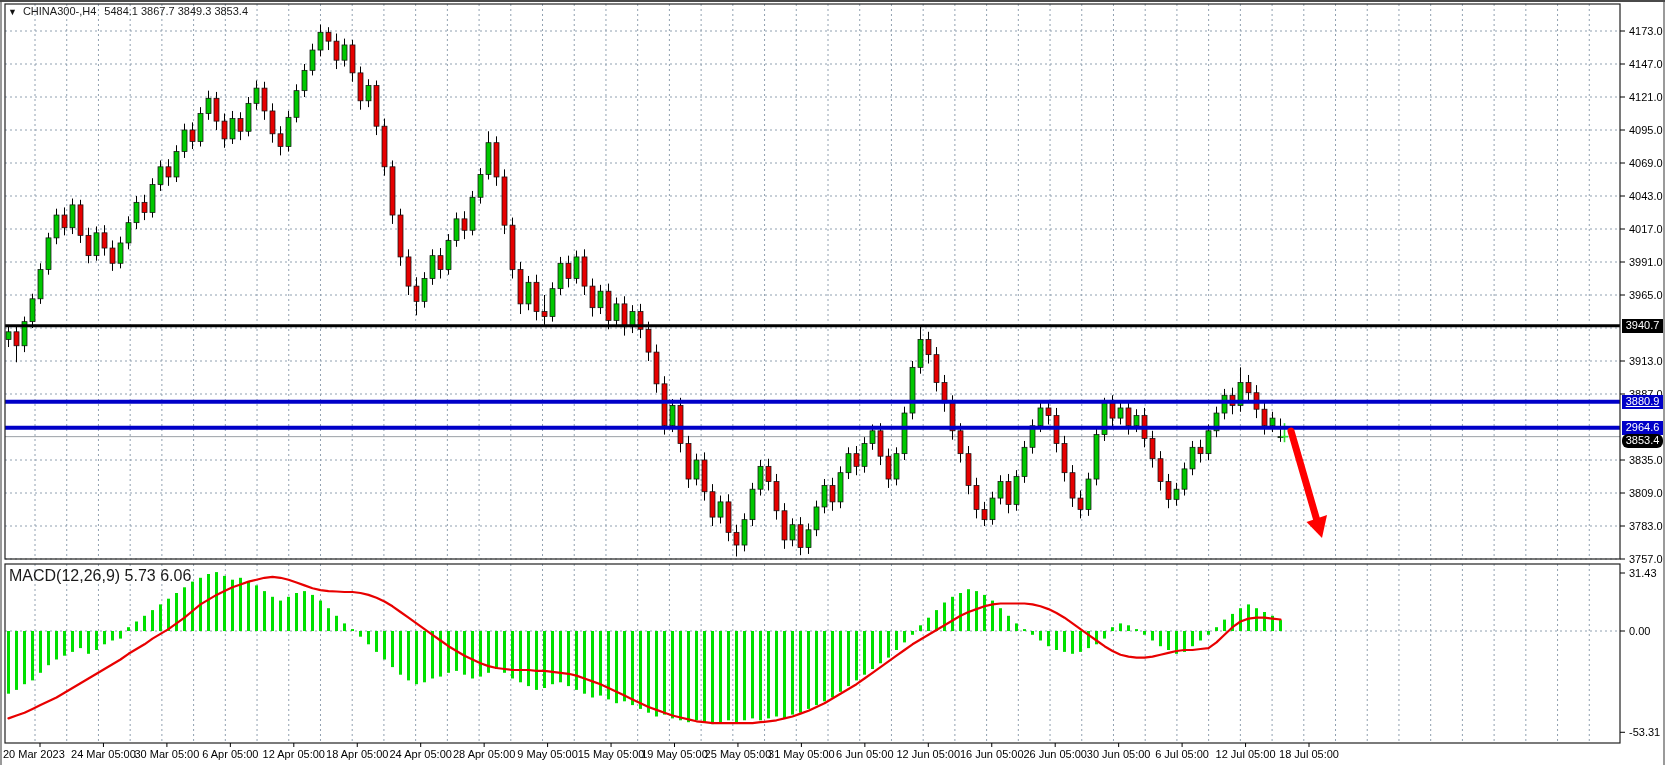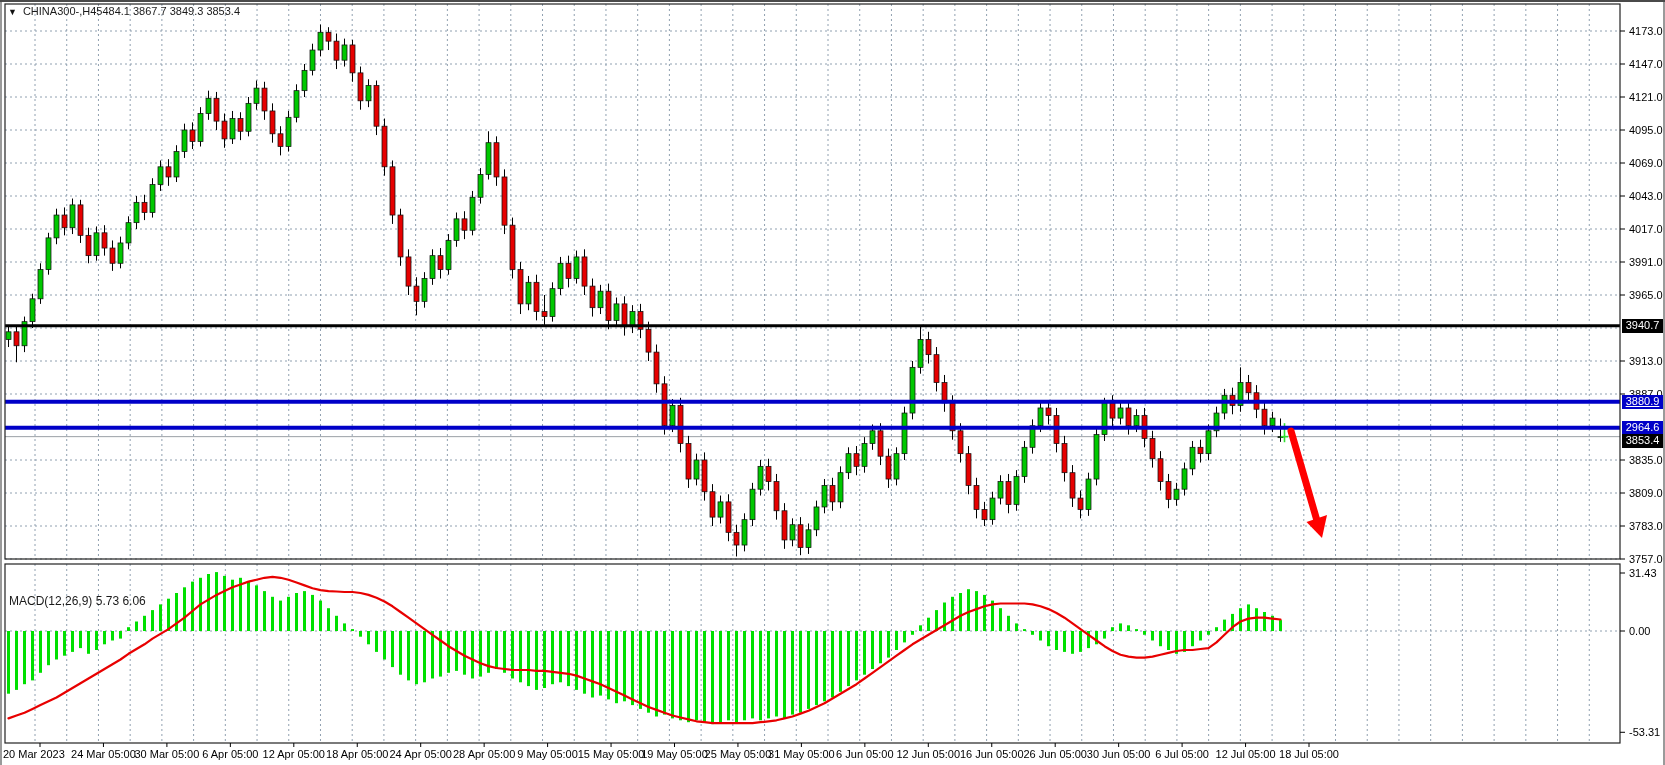"CHINA300-,H4" .title-bar .sym { margin-right: 0 -> 8px }
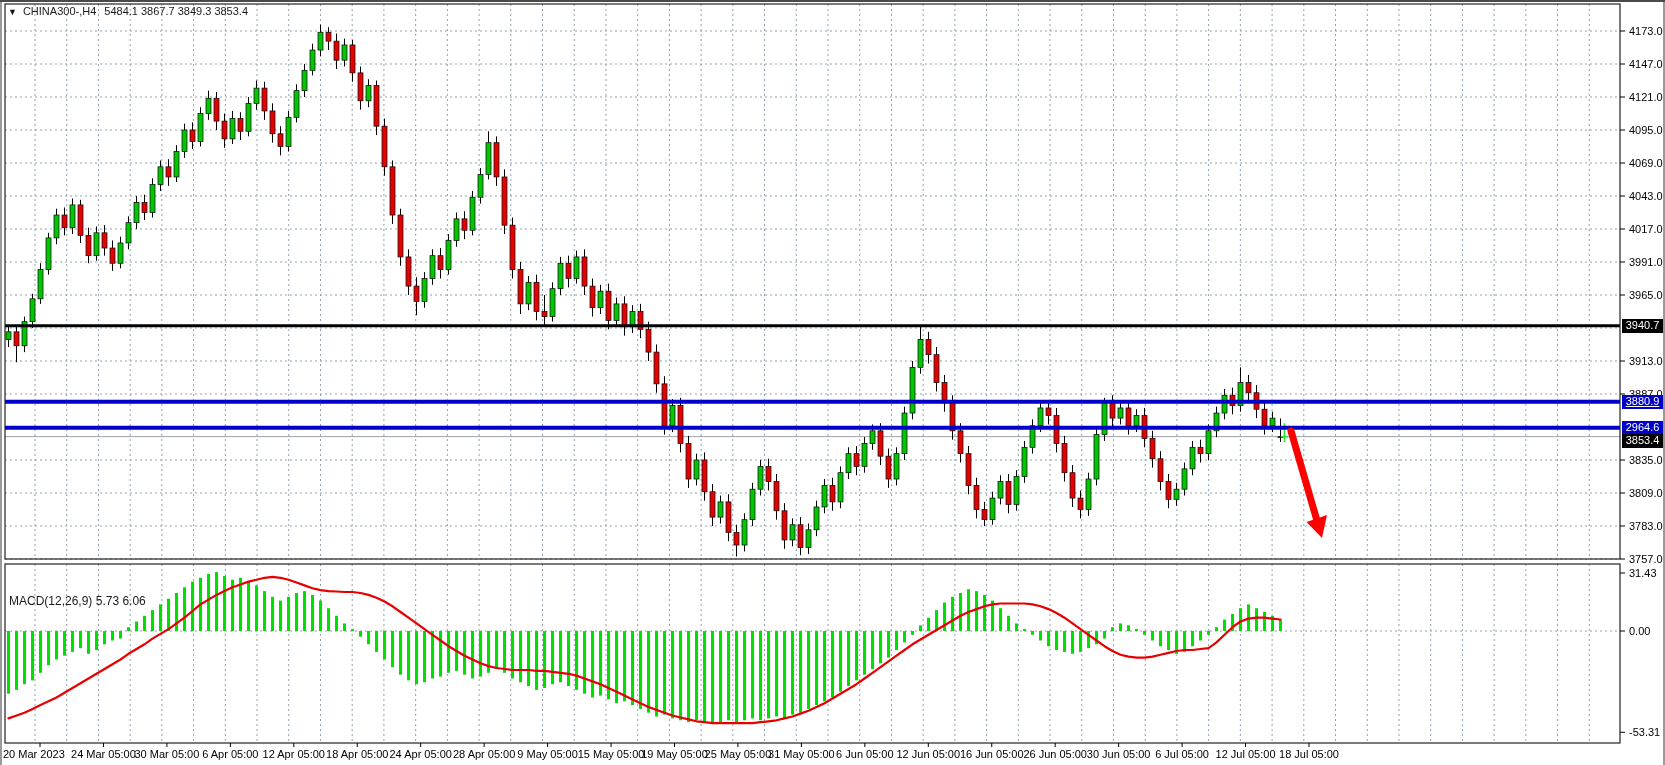"3853.4" #lvl-cur { border-radius: none -> 6px }
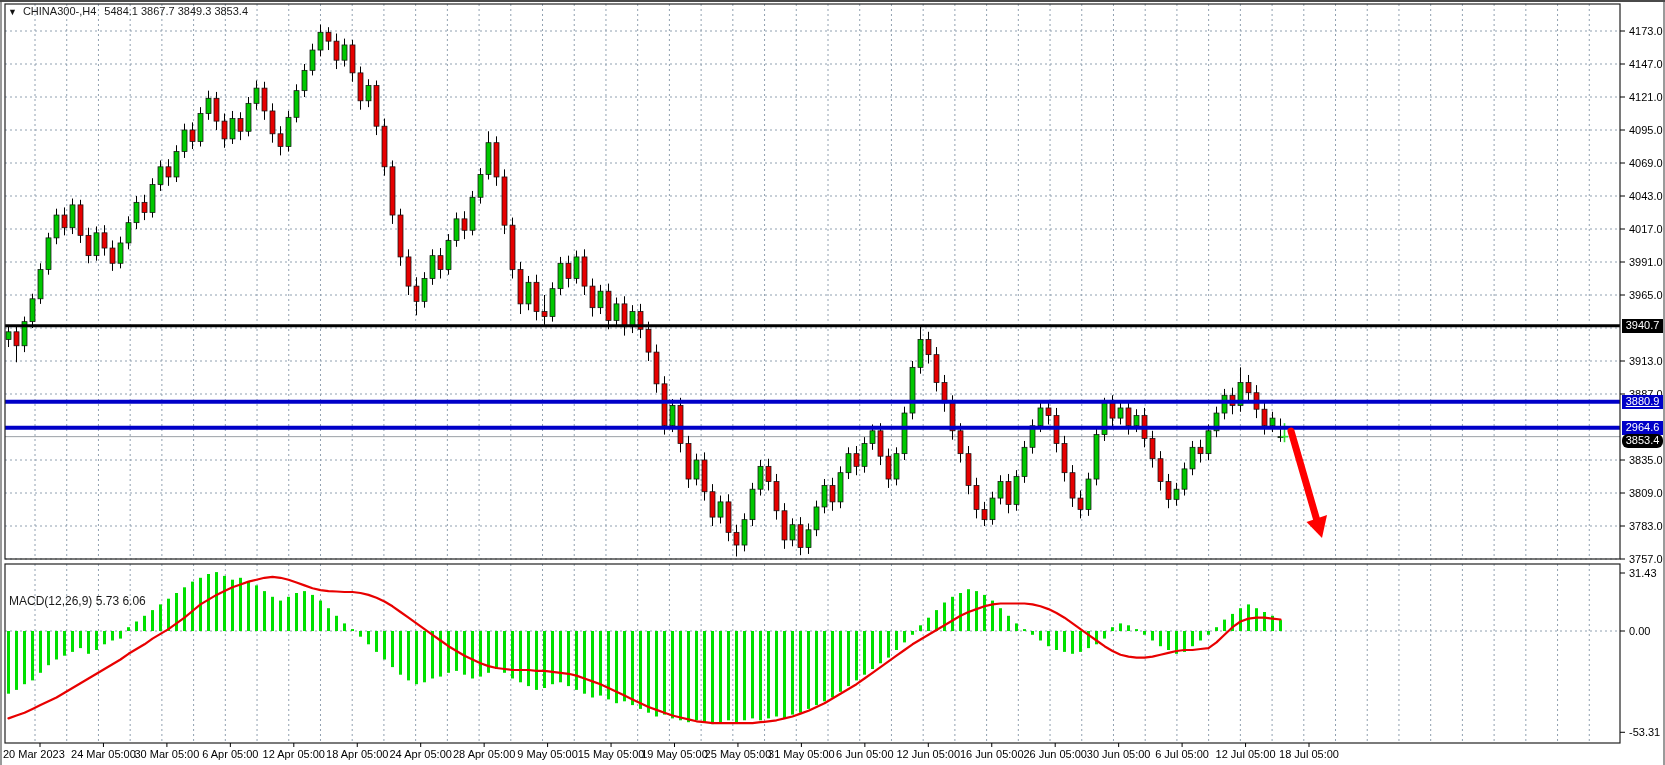"MACD(12,26,9) 5.73 6.06" .macd-label { font-size: 12px -> 16px; top: 592px -> 565px }
